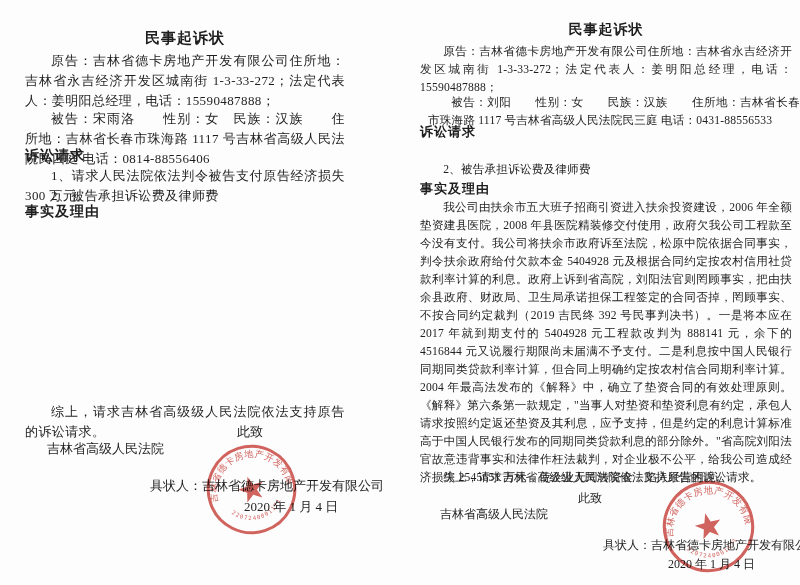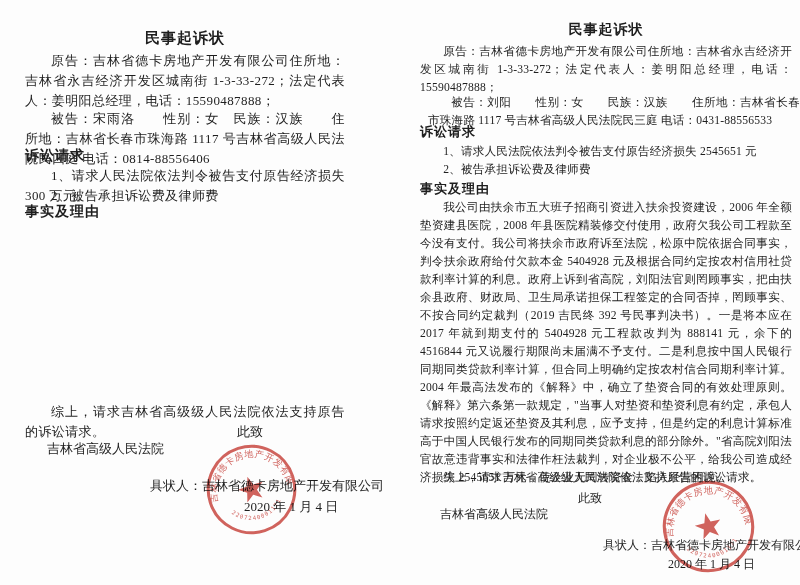"1、请求人民法院依法判令被告支付原告经济损失 2545651 元" p.abs { html: <p>1、请求人民法院依法判令被告支付原告经济损失 2545651 元</p> -> none }
